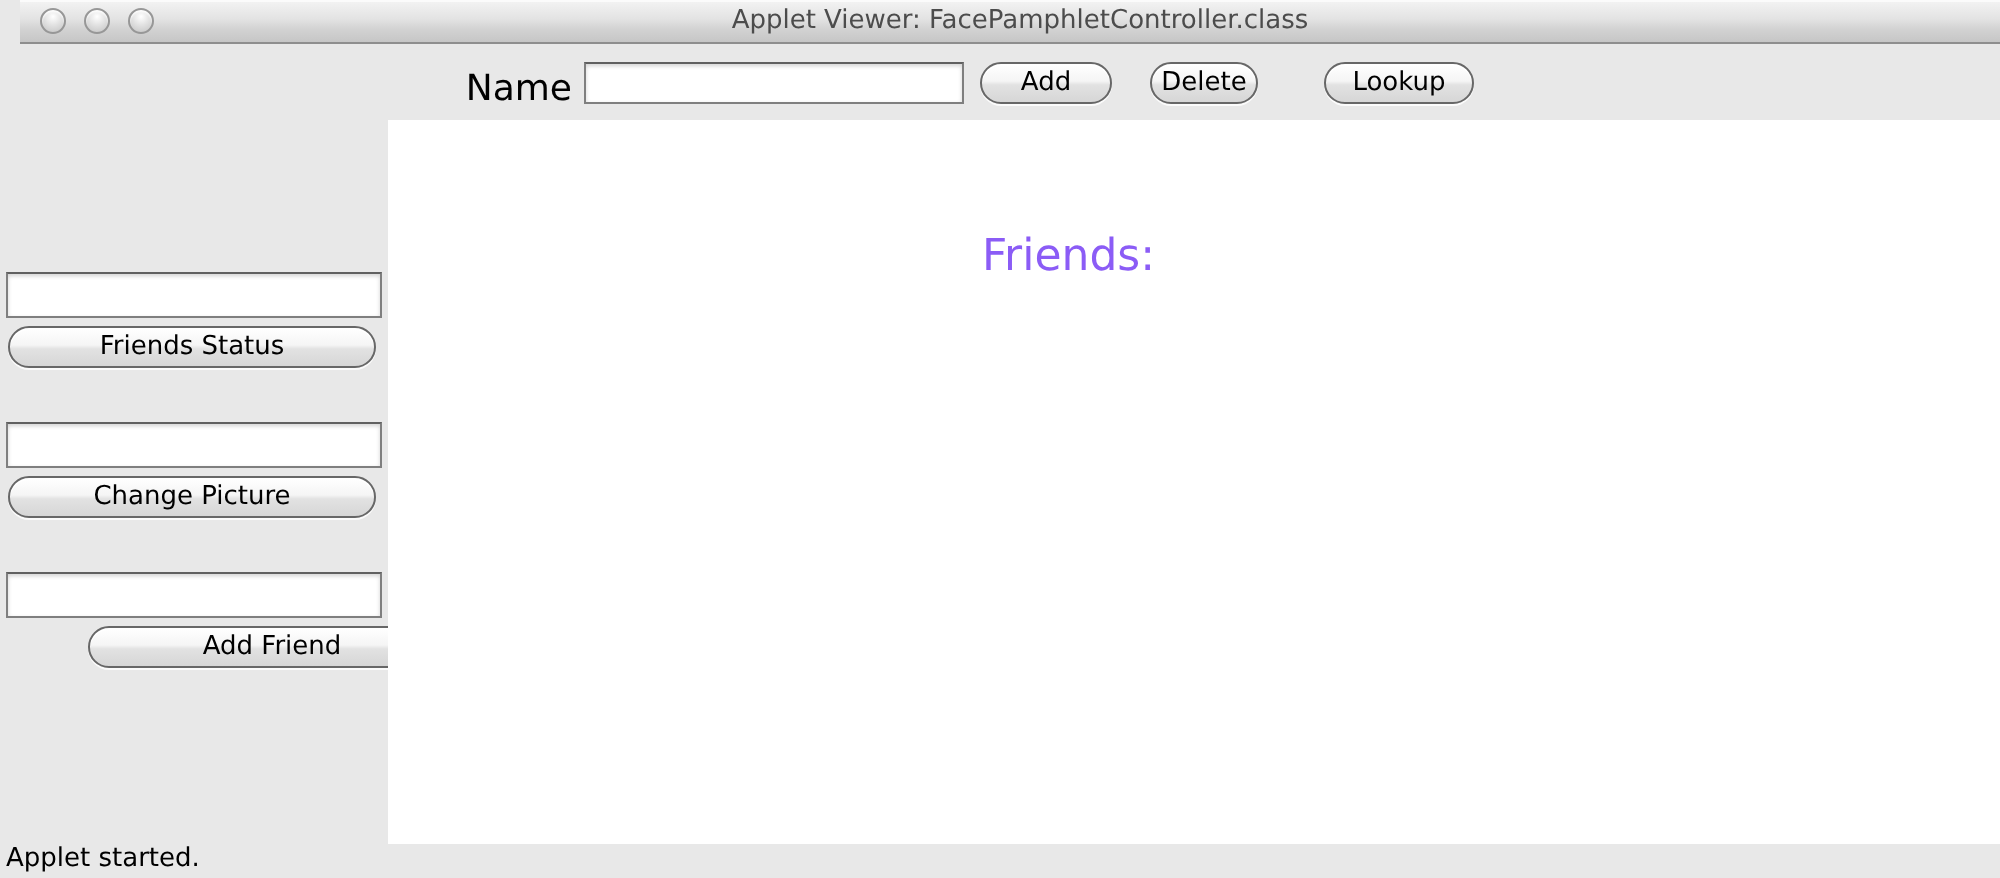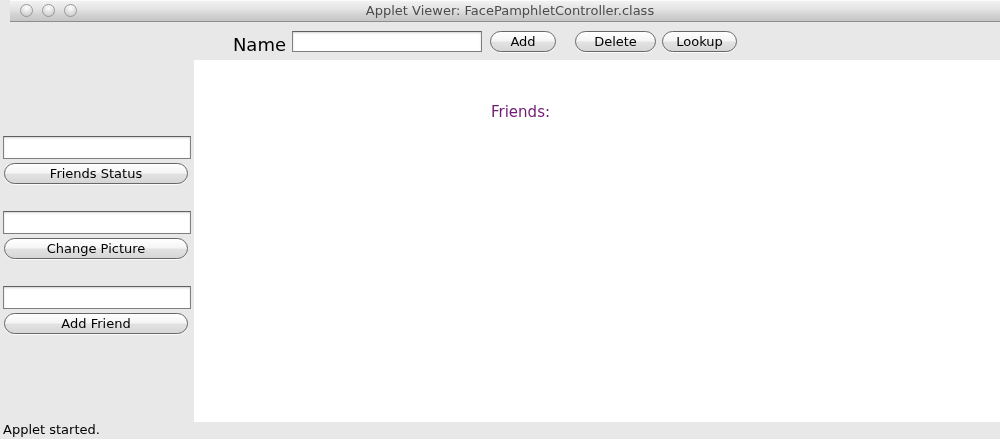"Delete" .btn-delete { width: 81px -> 54px }
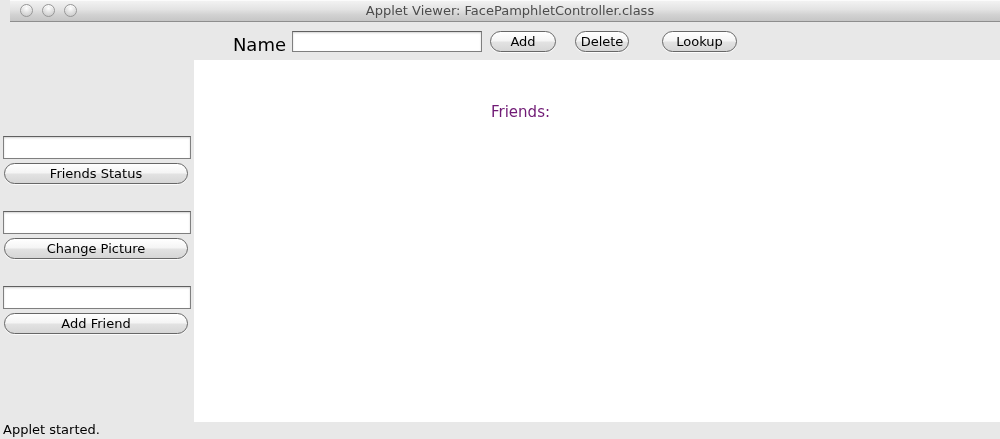"Friends:" .friends-heading { color: #701a75 -> #8b5cf6; font-size: 15px -> 22px; top: 43px -> 56px }
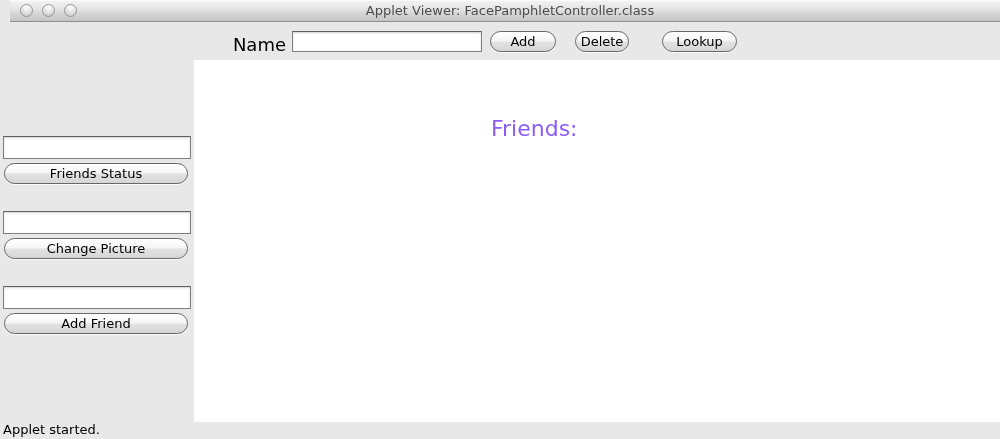"Add Friend" .b3 { margin-left: none -> 40px }
